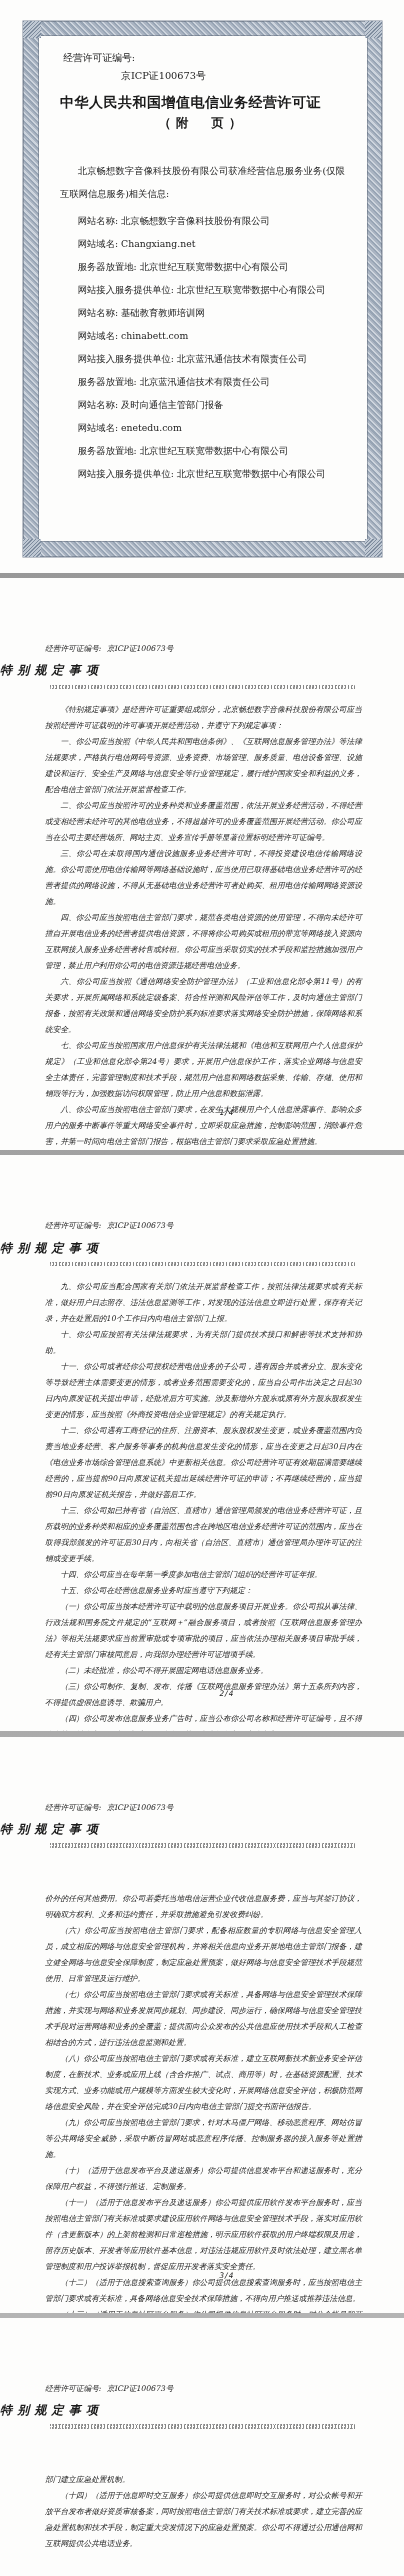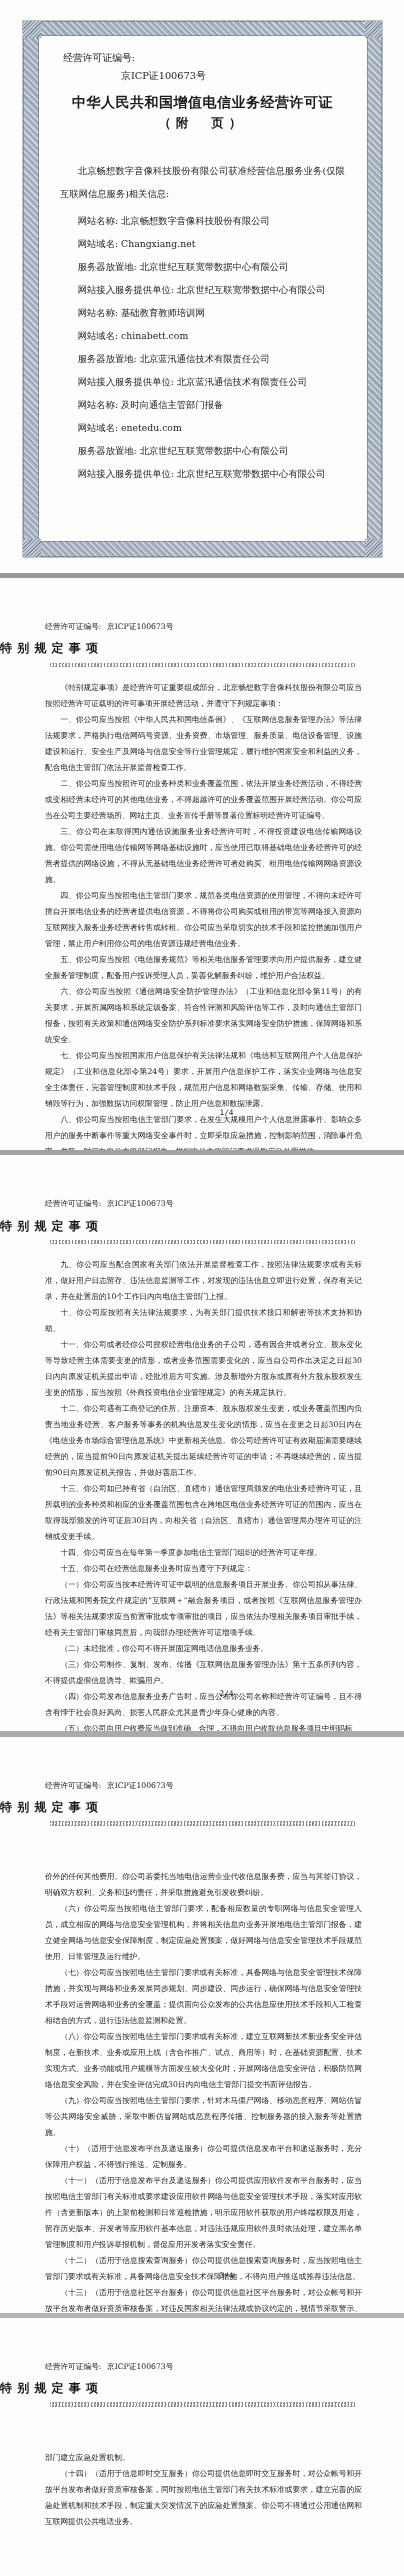"中华人民共和国增值电信业务经营许可证" .cert-title { text-align: center -> none }
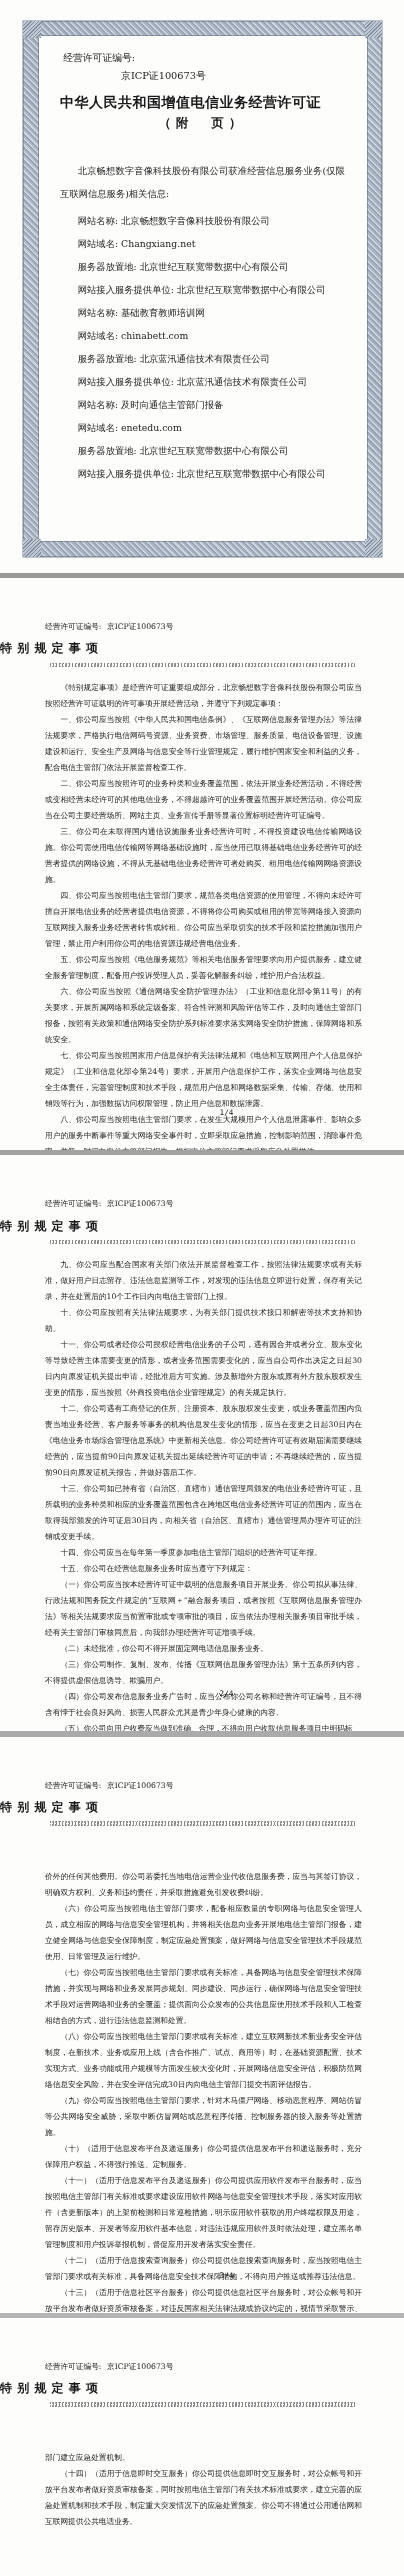"服务器放置地: 北京蓝汛通信技术有限责任公司" p { order: before "网站接入服务提供单位: 北京蓝汛通信技术有限责任公司" -> after "网站接入服务提供单位: 北京蓝汛通信技术有限责任公司" }
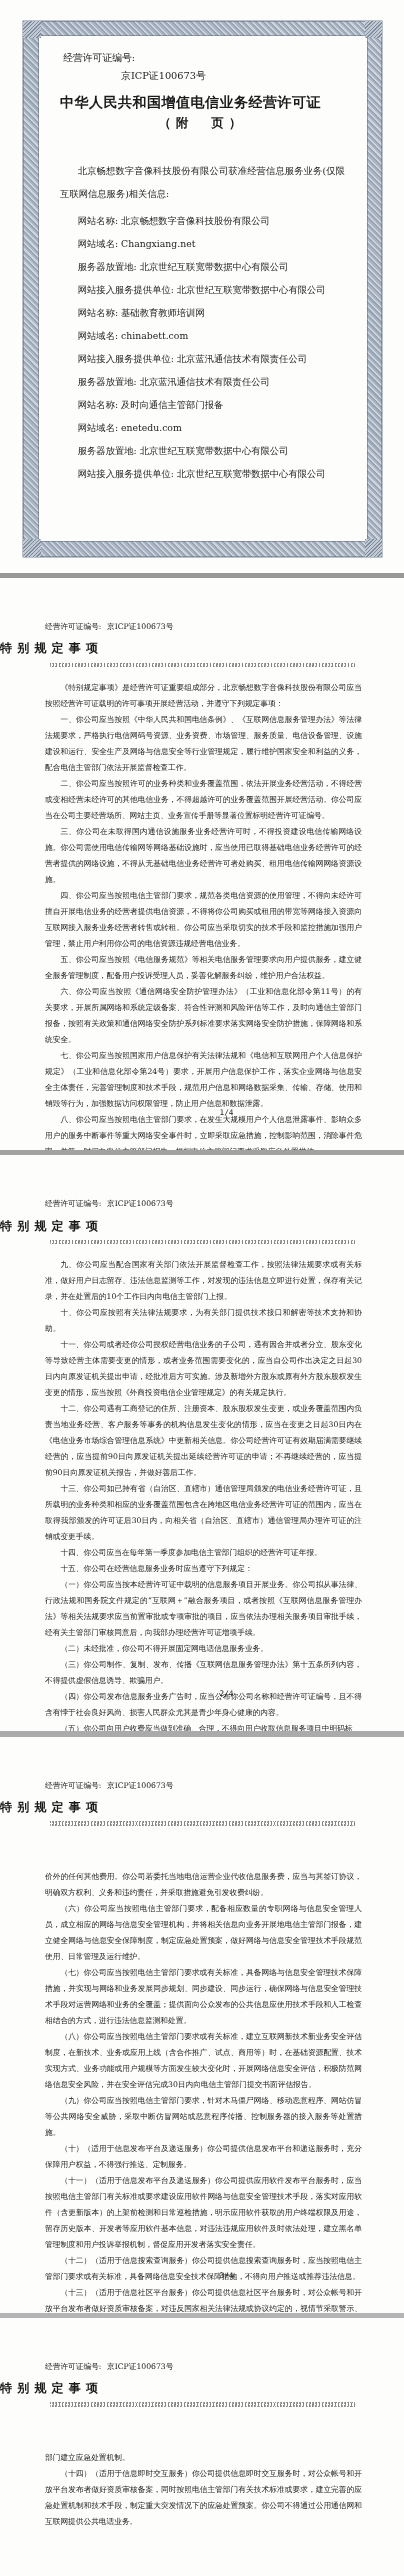"经营许可证编号: 京ICP证100673号" .ppage { font-style: none -> italic; padding-top: 44px -> 66px }
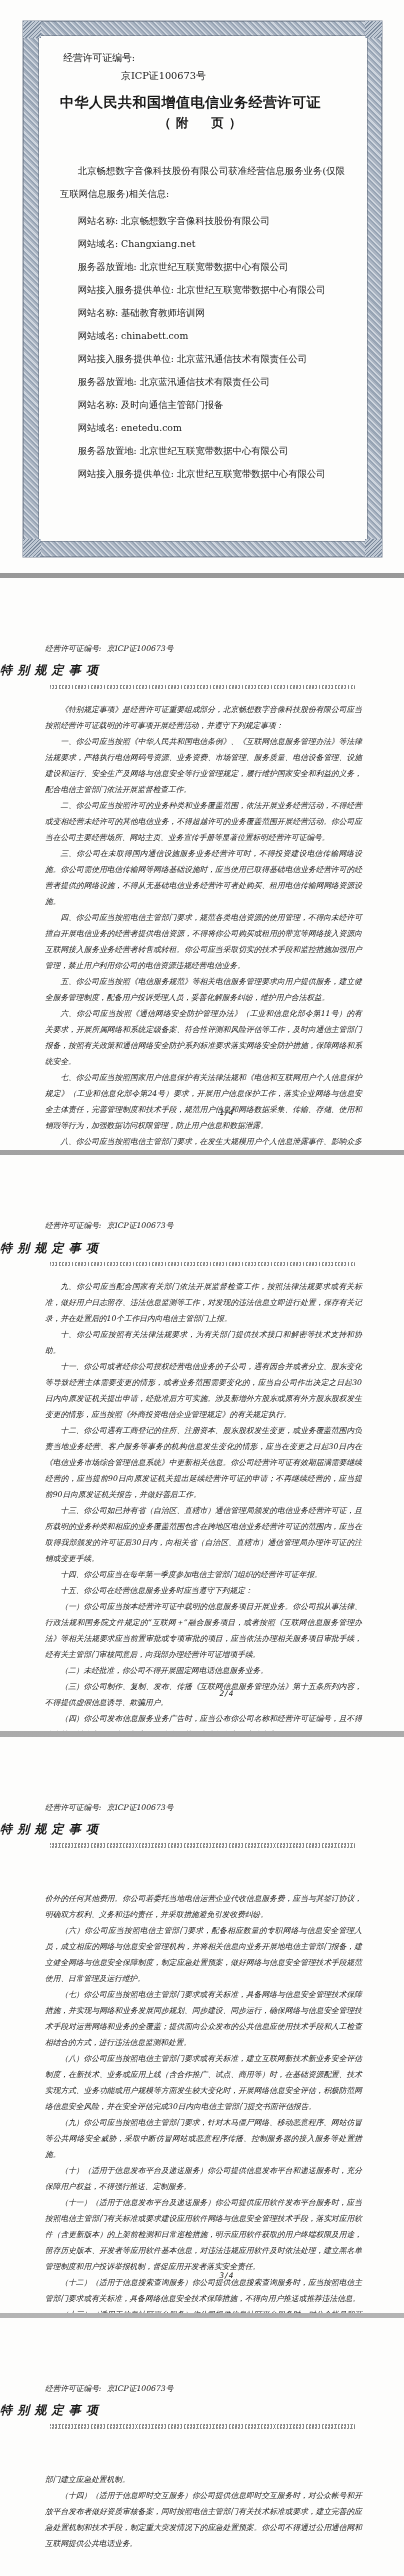"五、你公司应当按照《电信服务规范》等相关电信服务管理要求向用户提供服务，建立健全" p { html: <p>五、你公司应当按照《电信服务规范》等相关电信服务管理要求向用户提供服务，建立健全服务管理制度，配备用户投诉受理人员，妥善化解服务纠纷，维护用户合法权益。</p> -> none }
